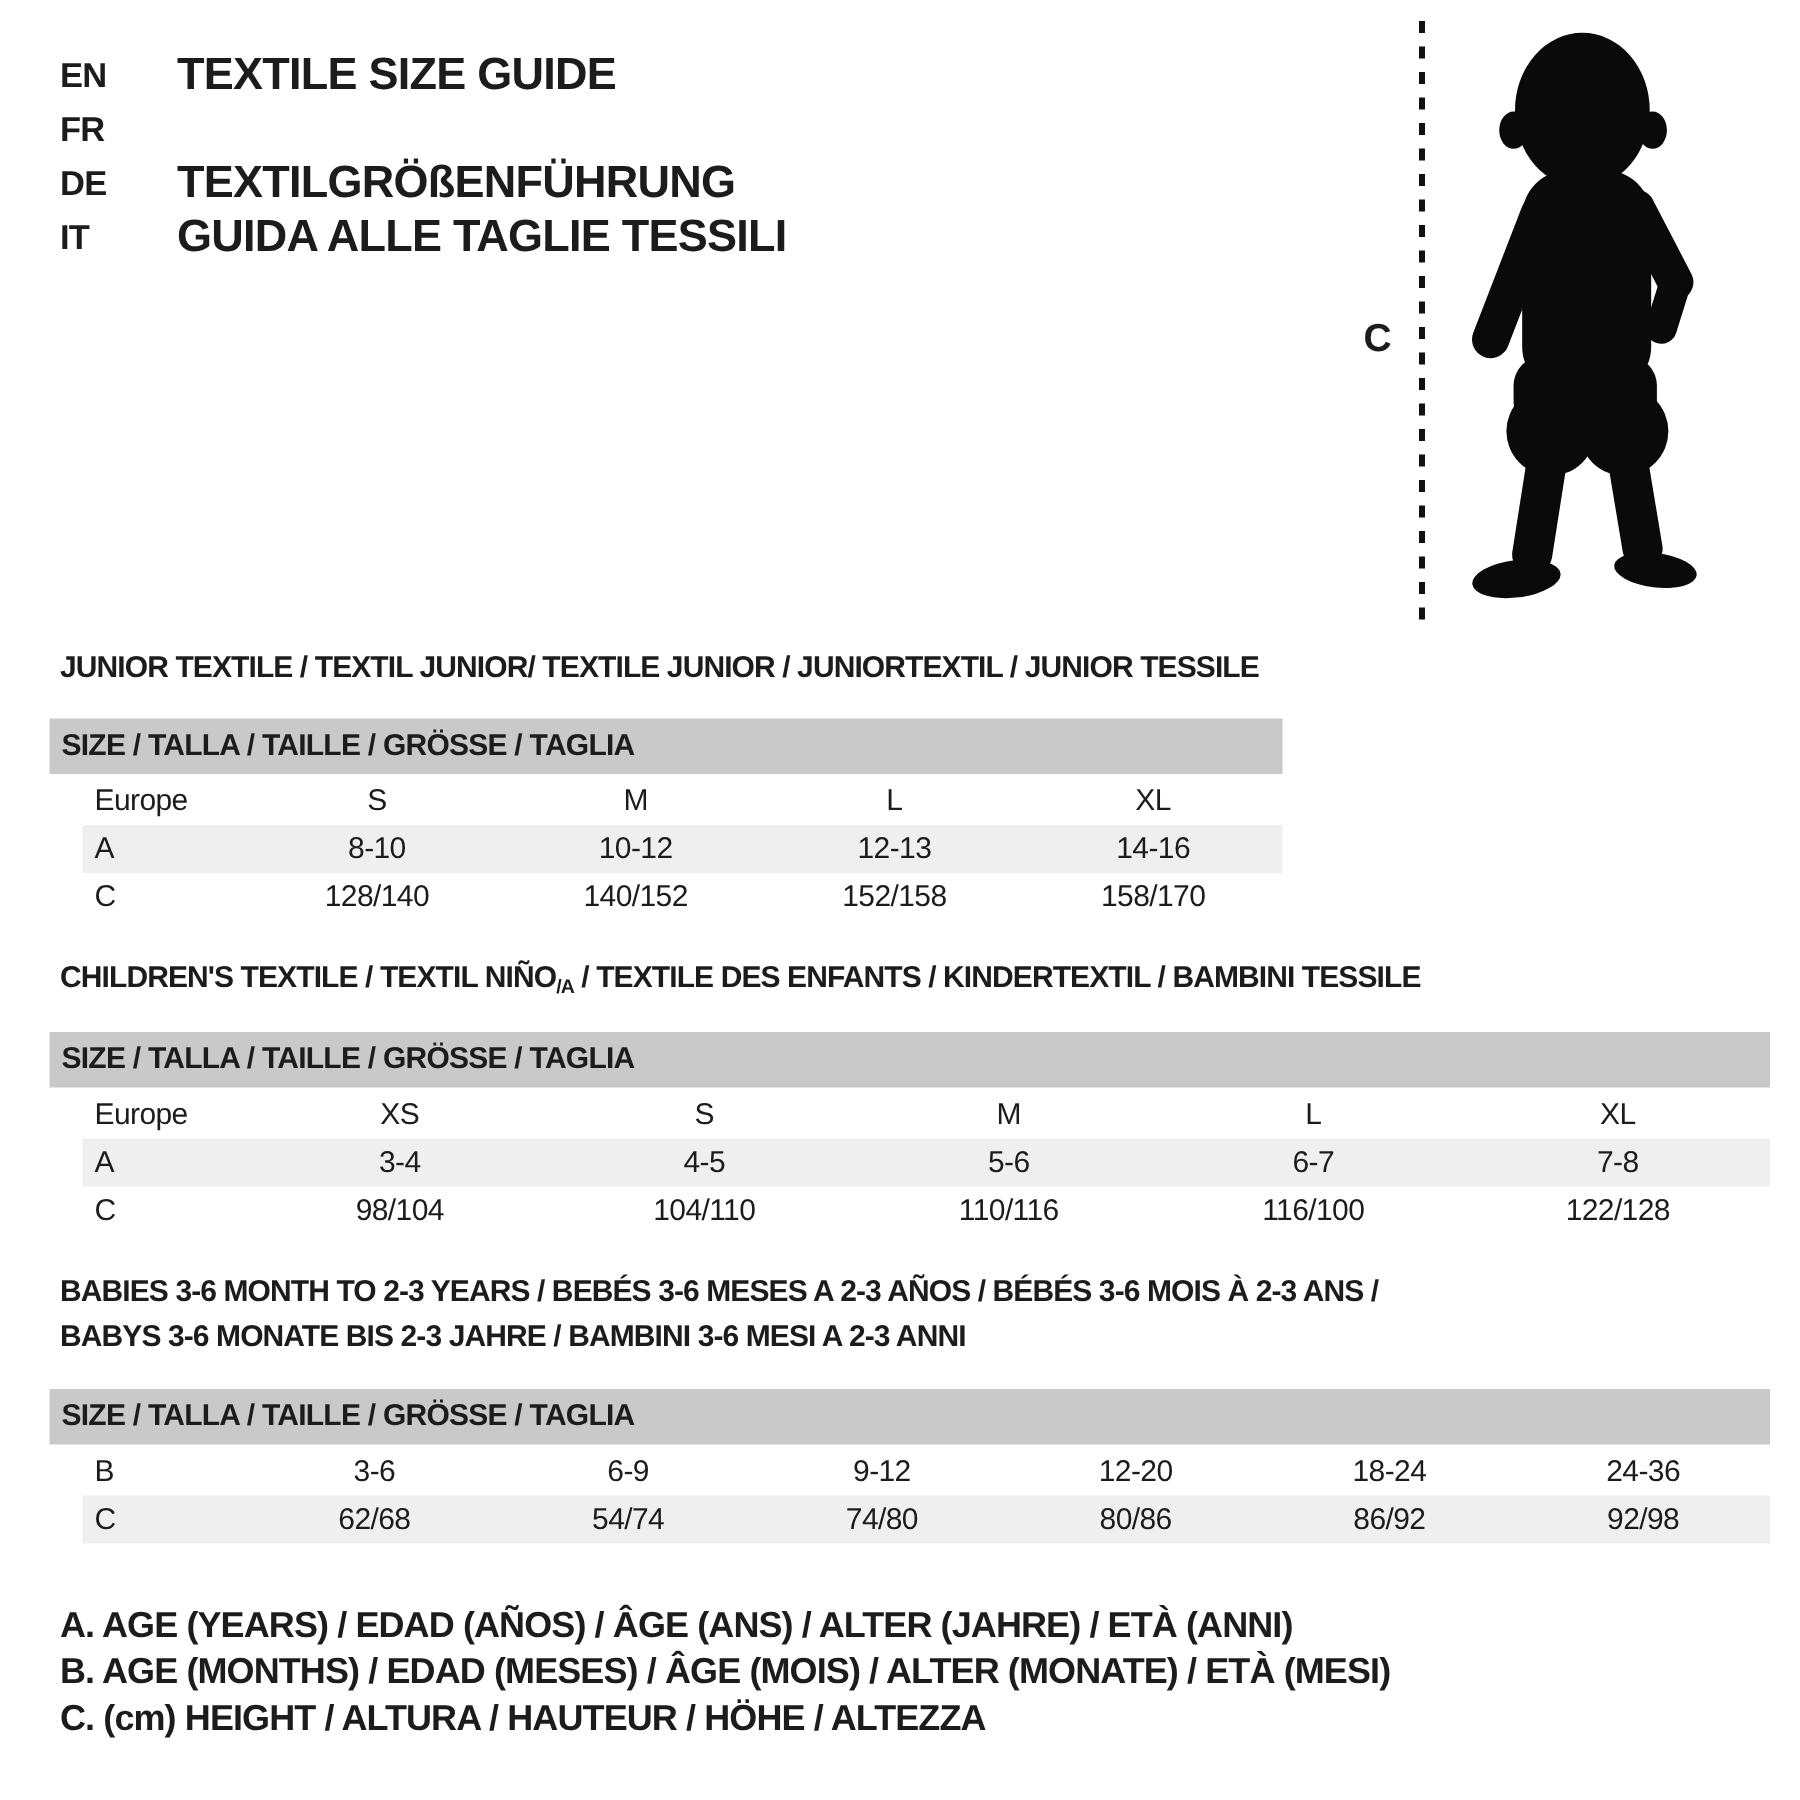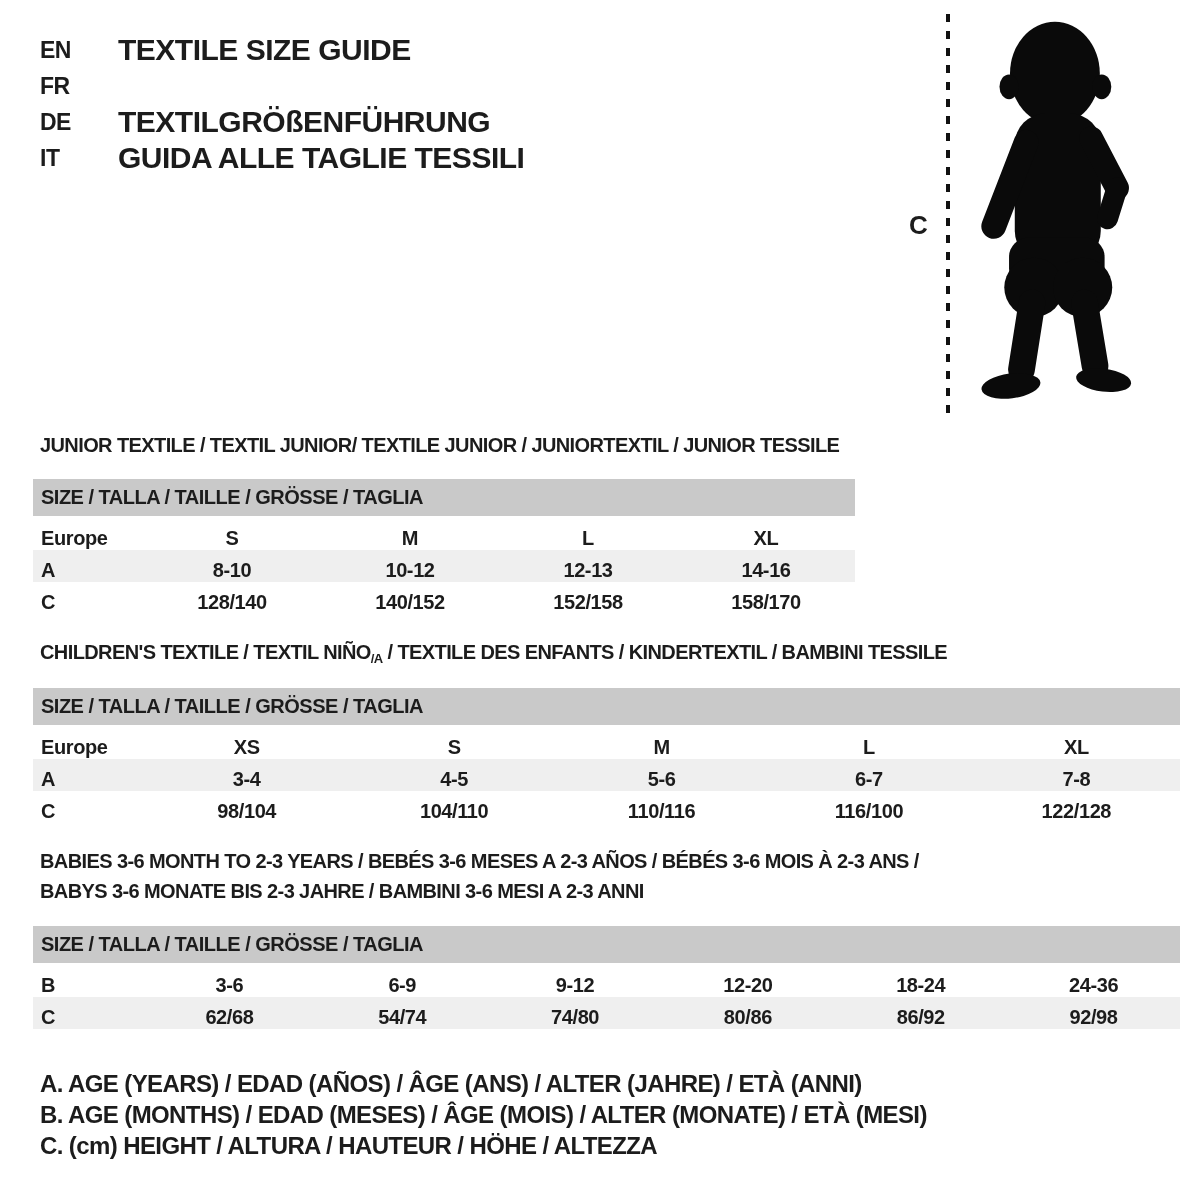"Europe" .trow { align-items: flex-end -> center; font-weight: 700 -> 400; margin-left: none -> 22px }
